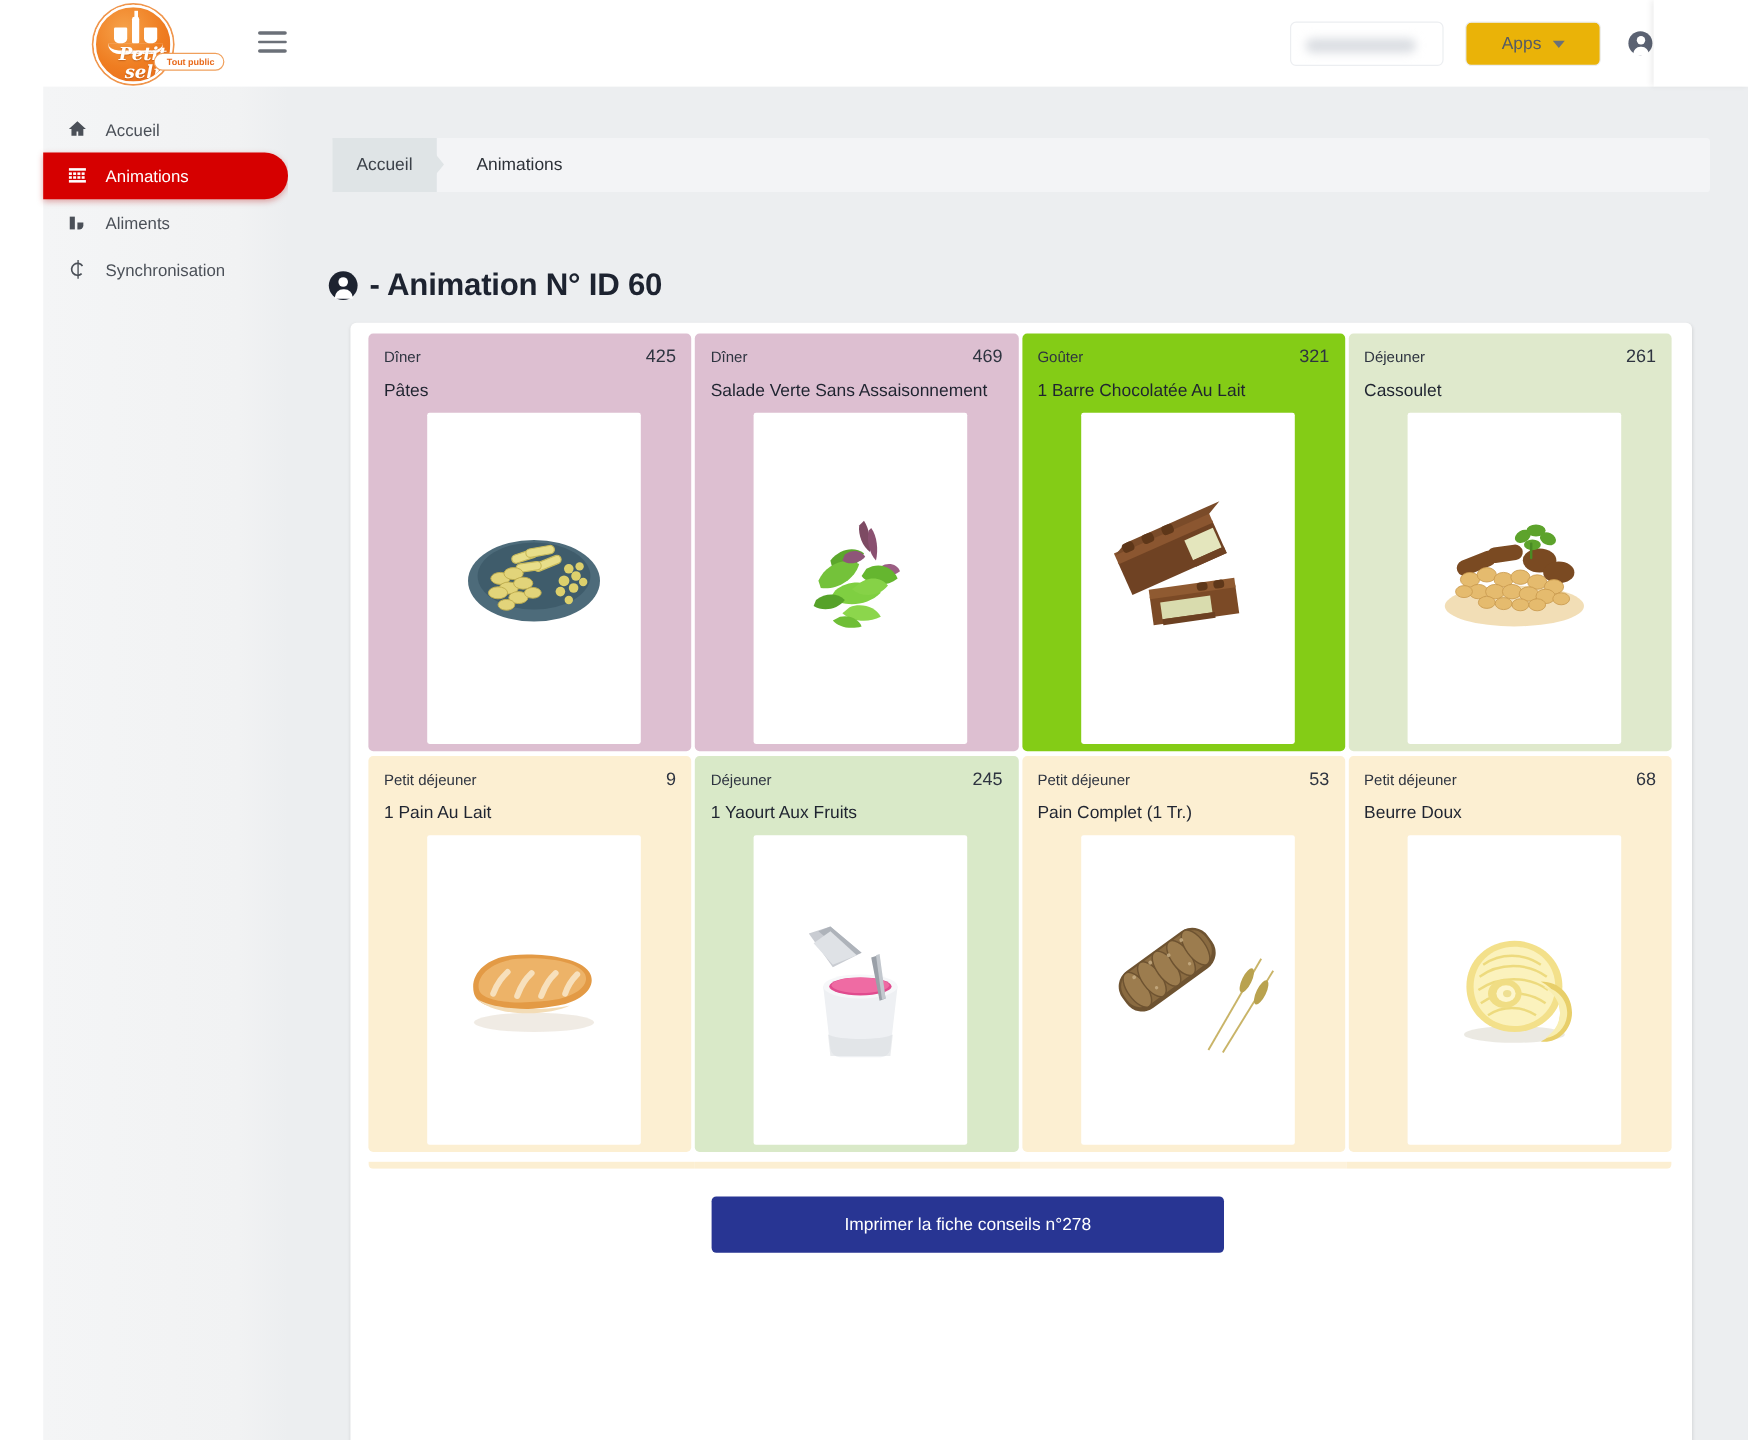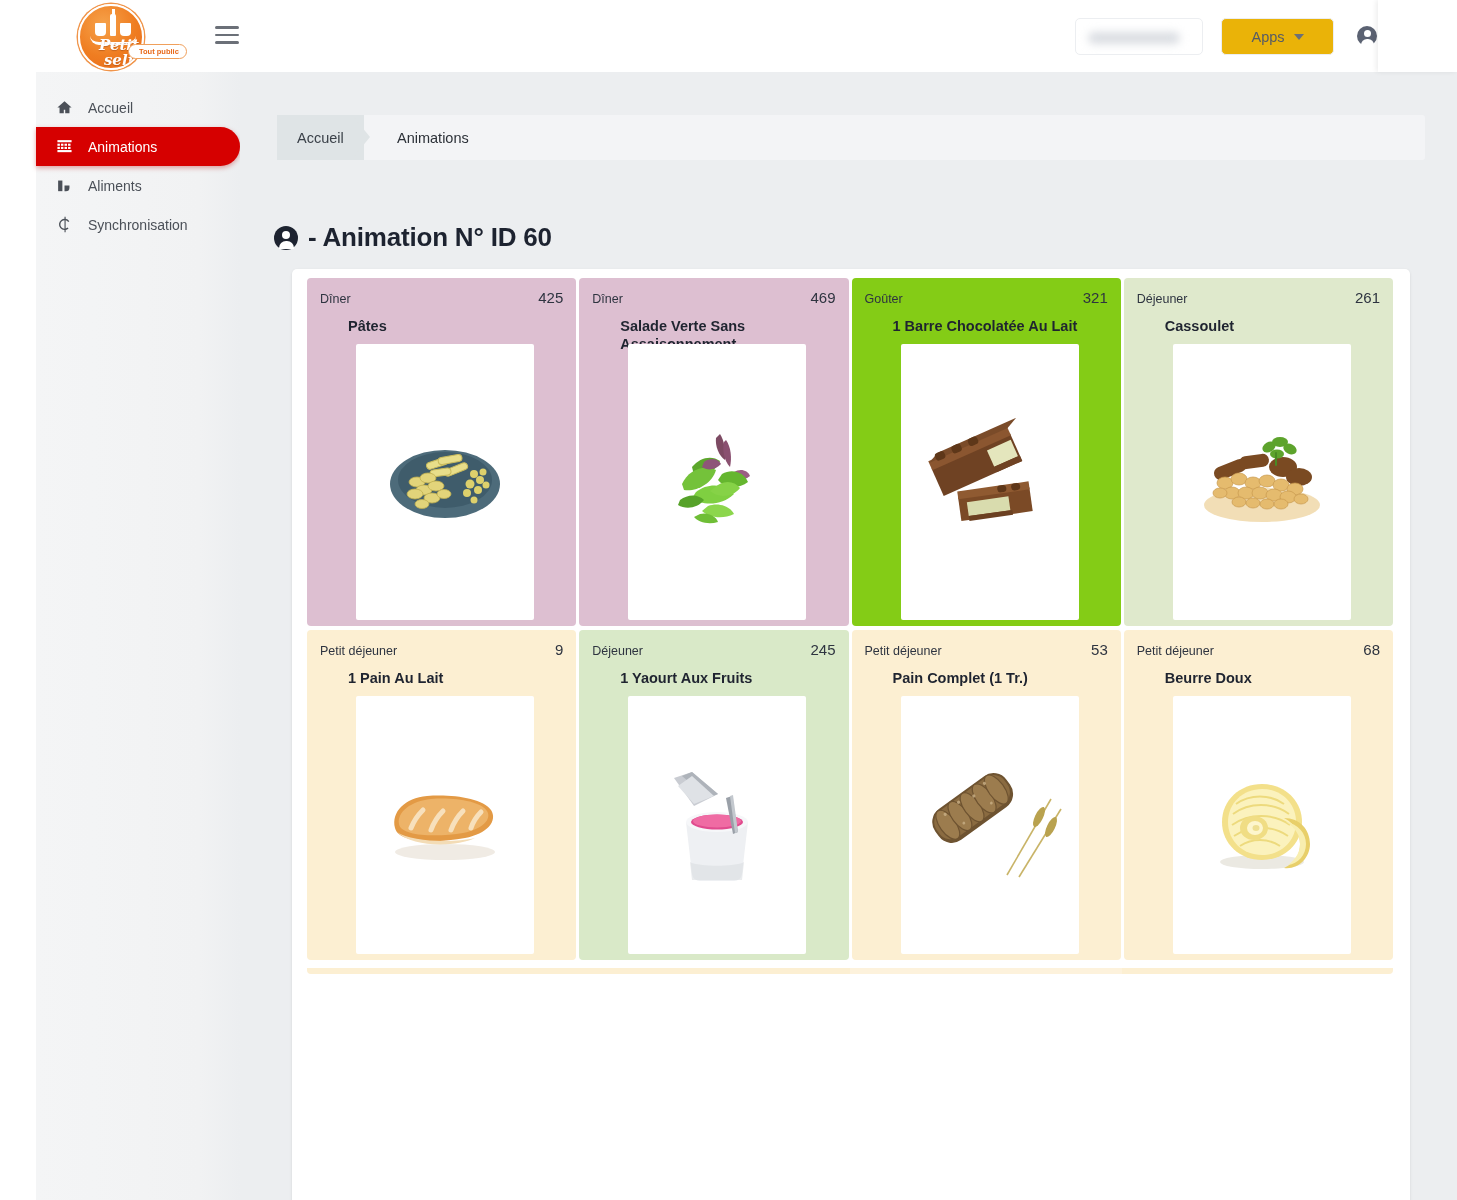"Pâtes" .fc-name { font-weight: bold -> normal; margin-left: 28px -> none }
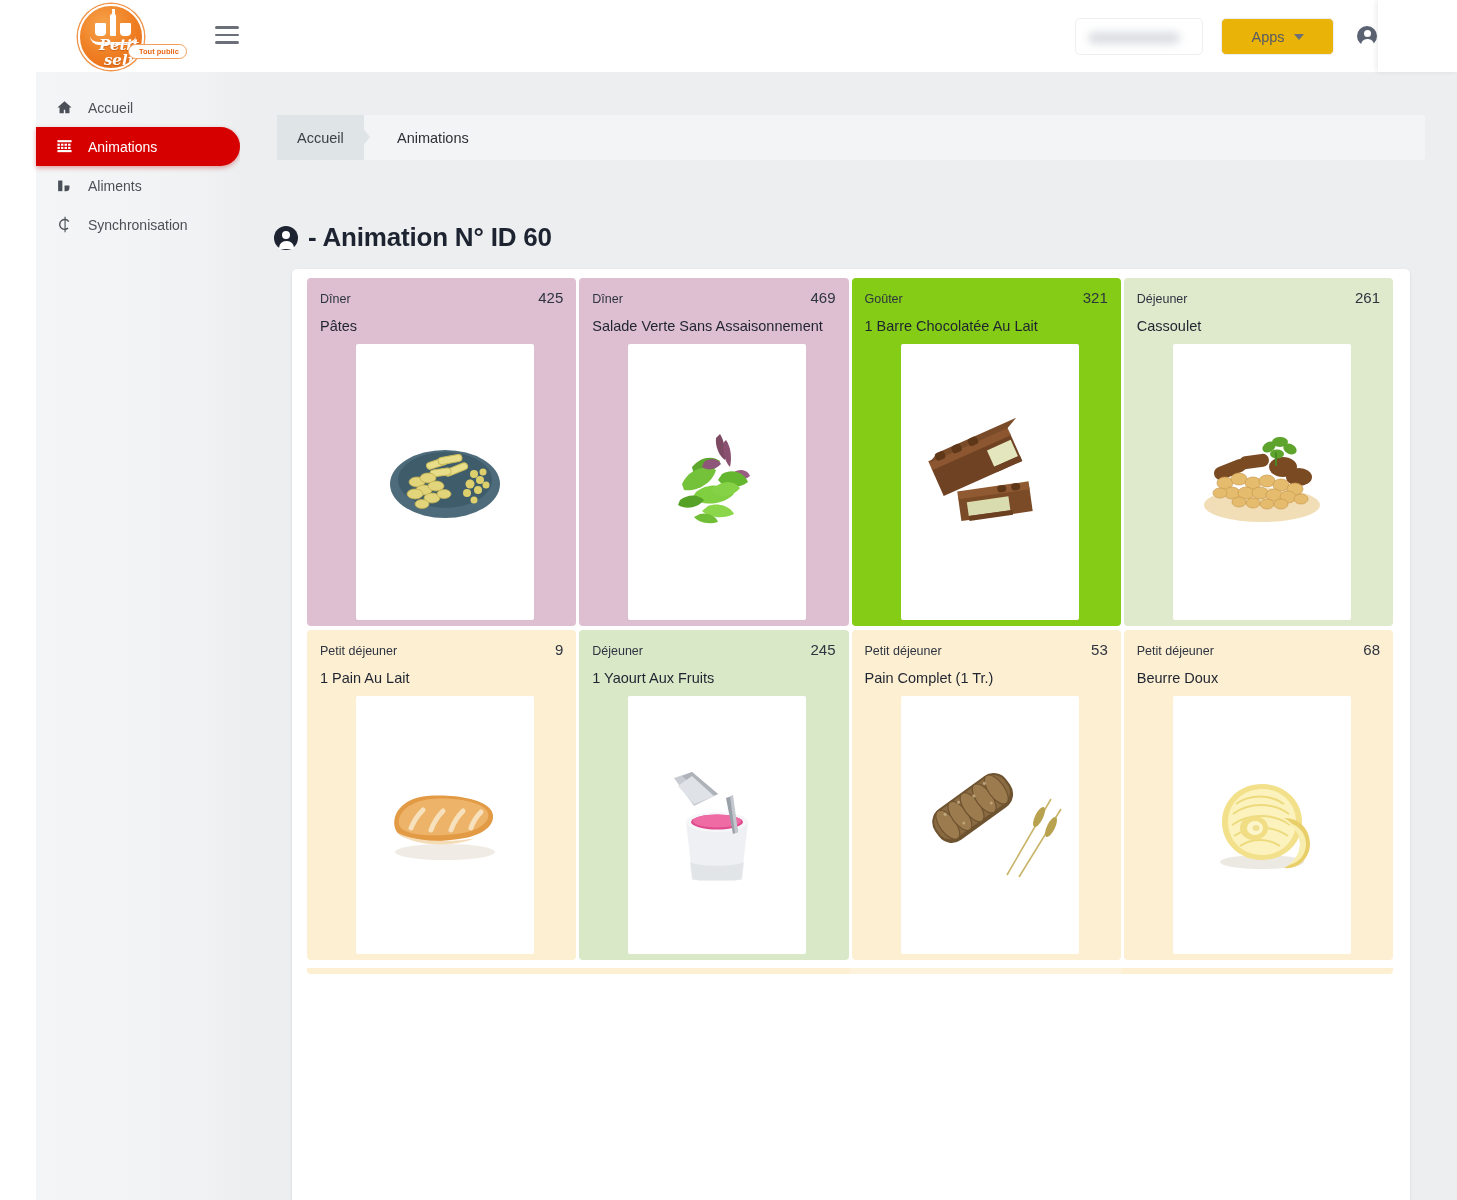"Imprimer la fiche conseils n°278" button.print-btn { html: none -> <button>Imprimer la fiche conseils n°278</button> }
